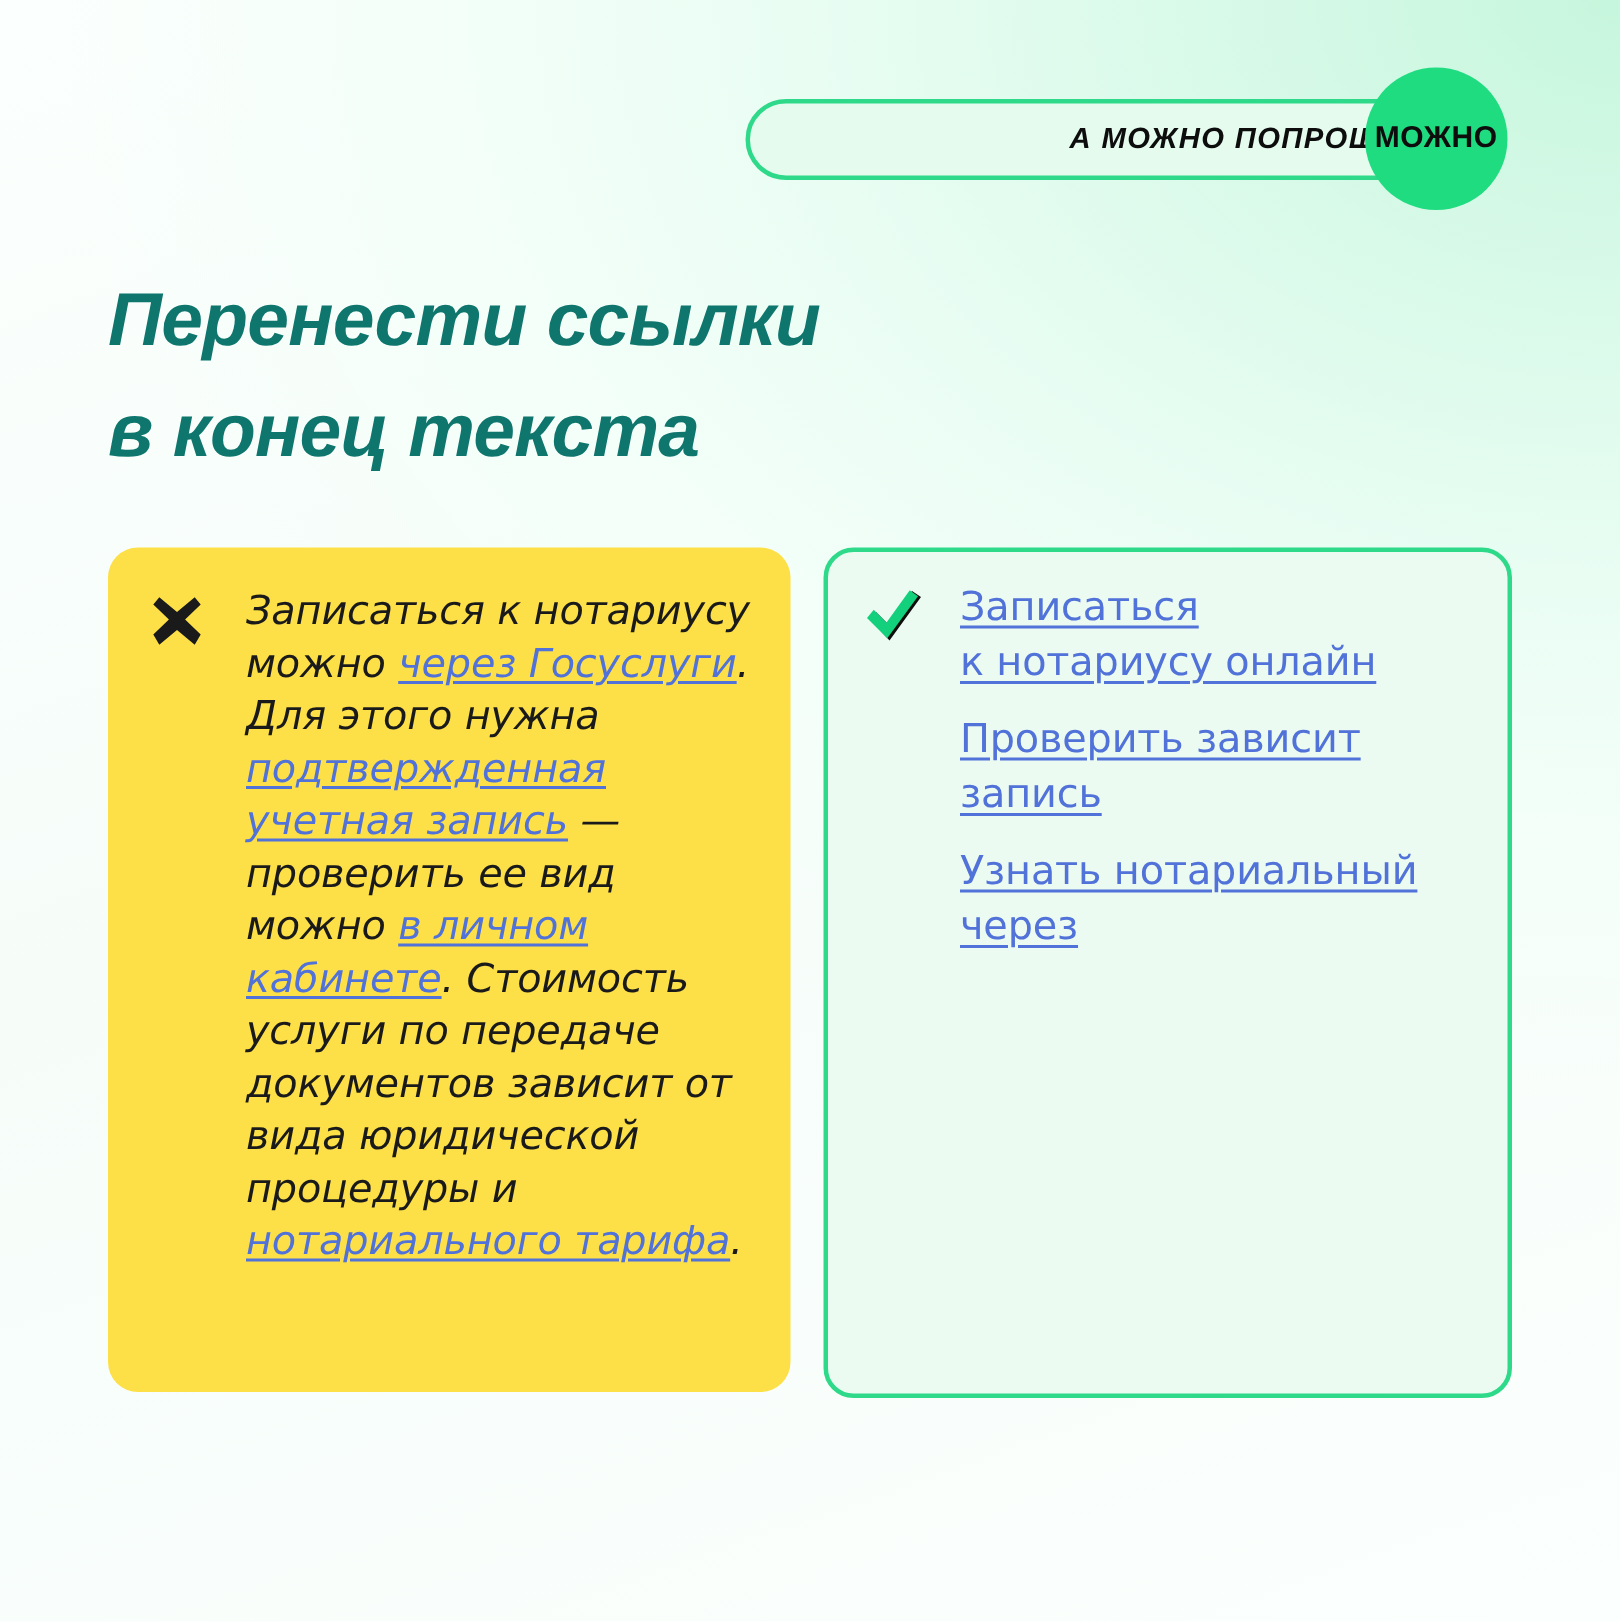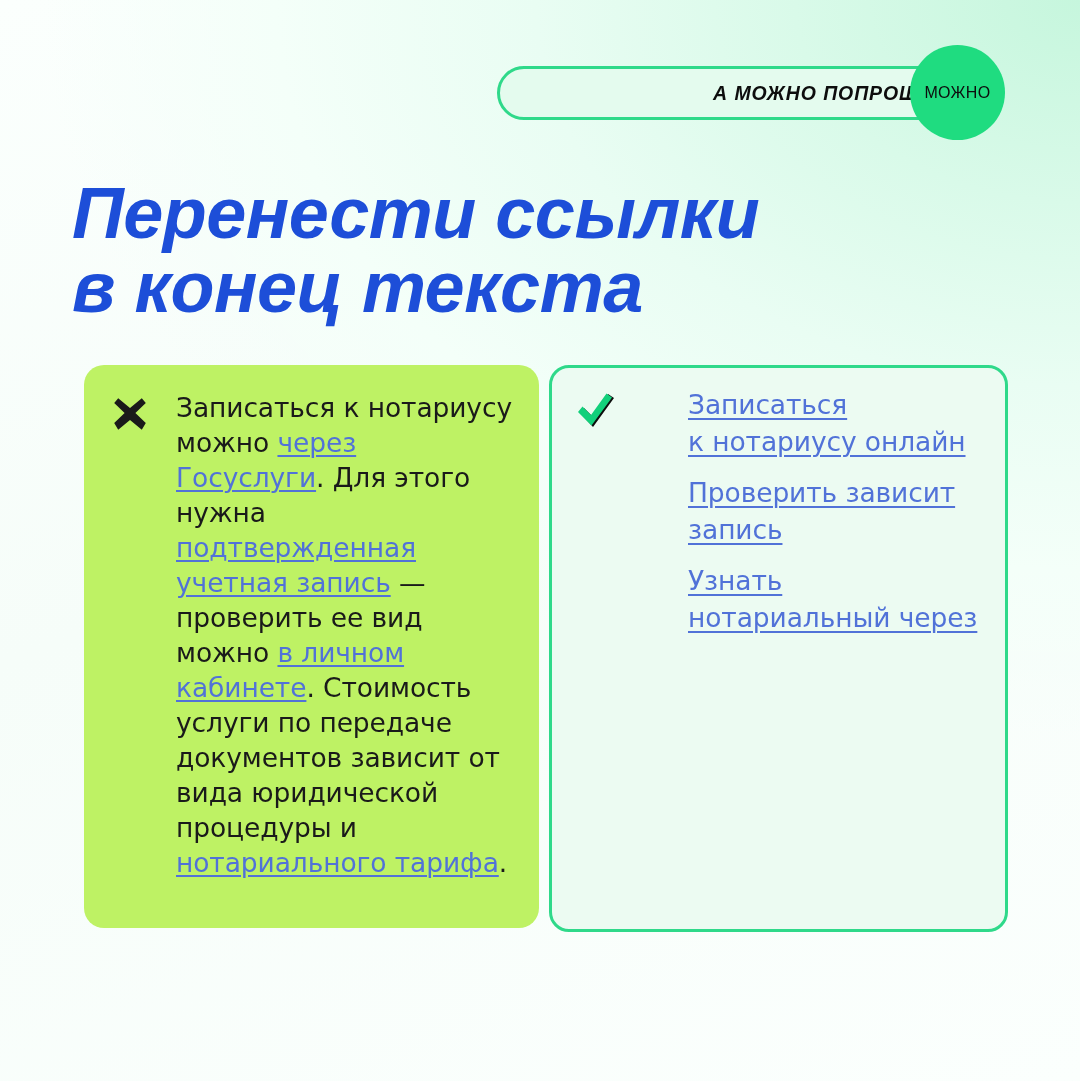"МОЖНО" #header-circle-label { font-size: 16px -> 20px; font-weight: normal -> bold }
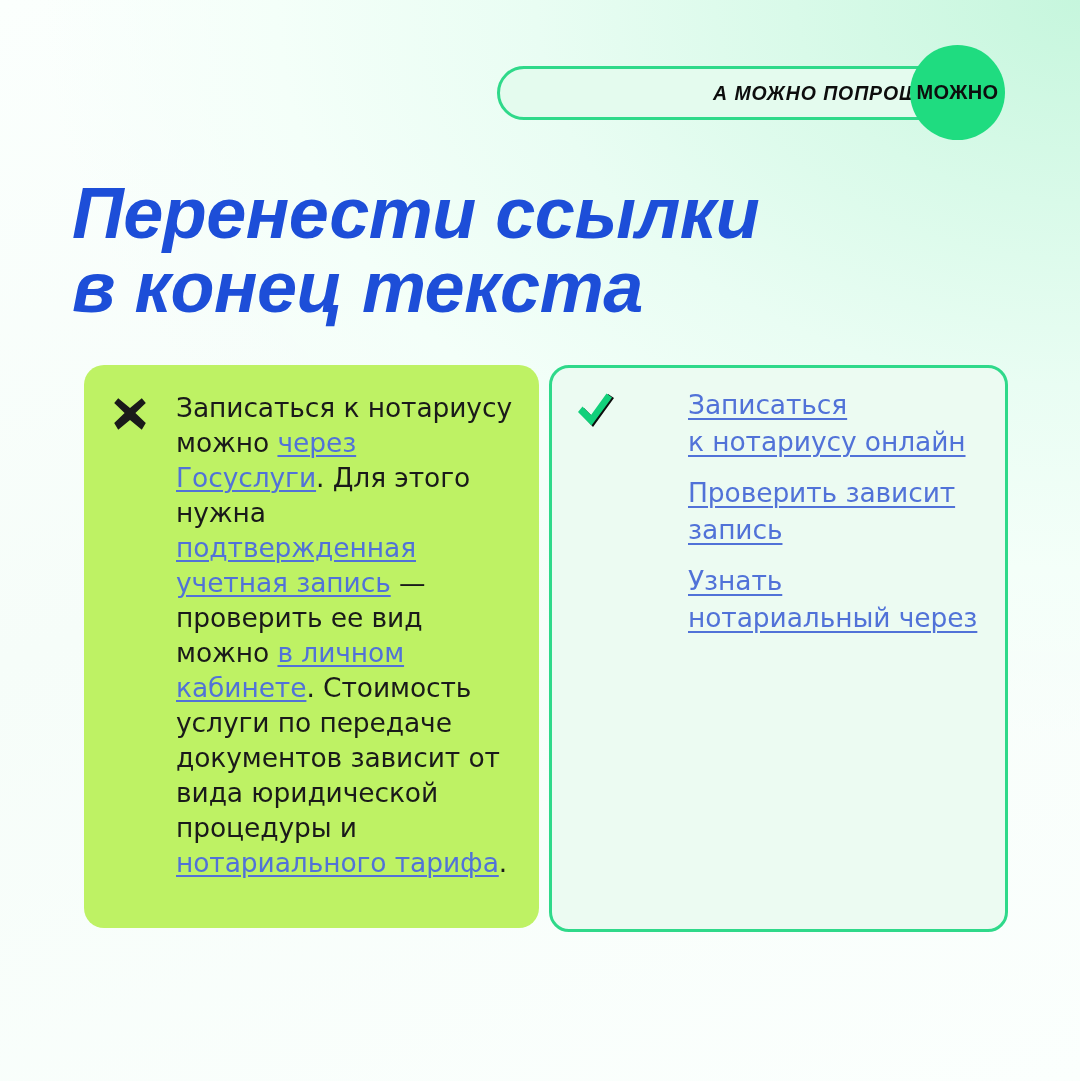"Перенести ссылки" #page-title { color: #1d4ed8 -> #0f766e; font-size: 72px -> 50px }
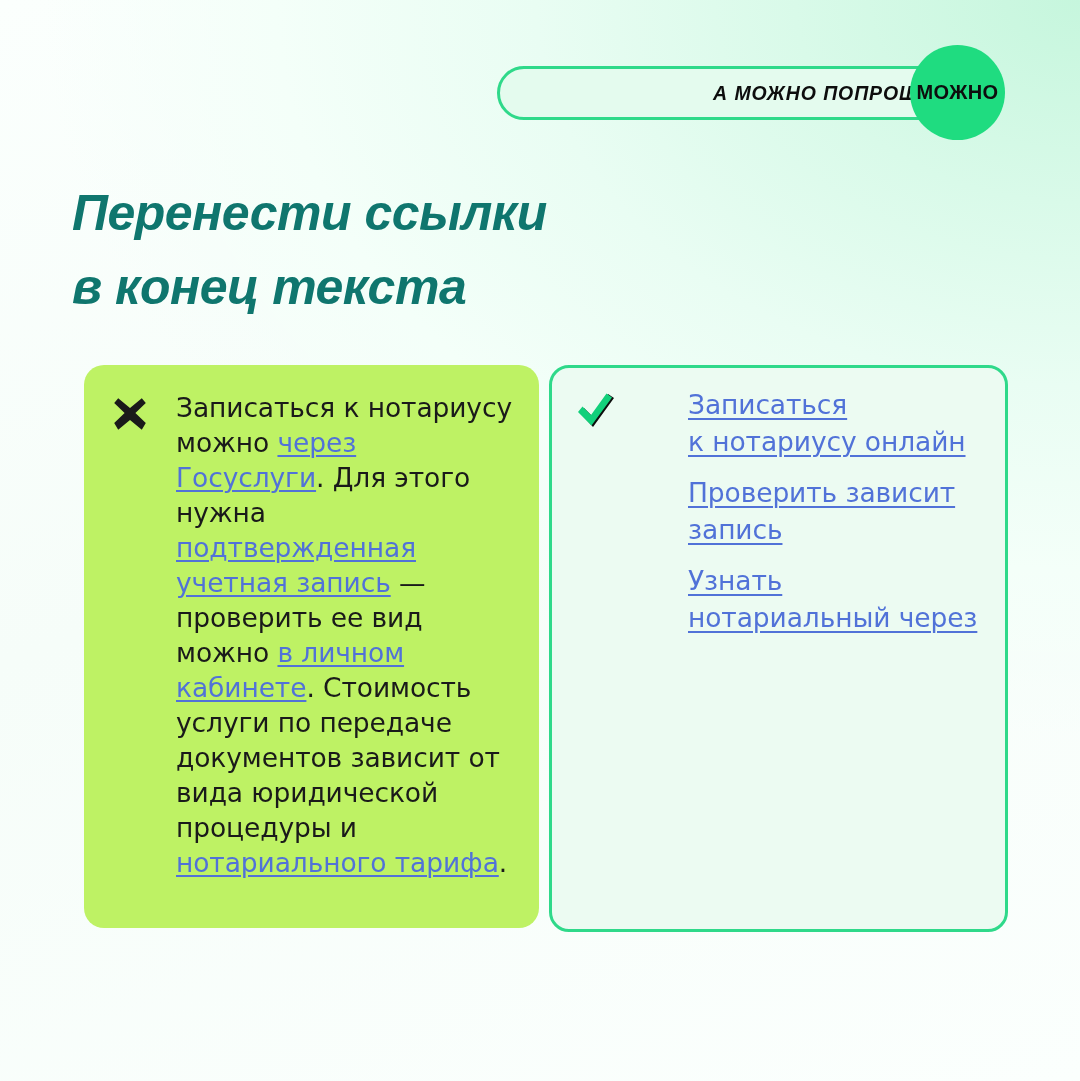"Записаться к нотариусу можно через" #card-bad { background: #bef264 -> #fde047; font-style: none -> italic; left: 84px -> 72px }
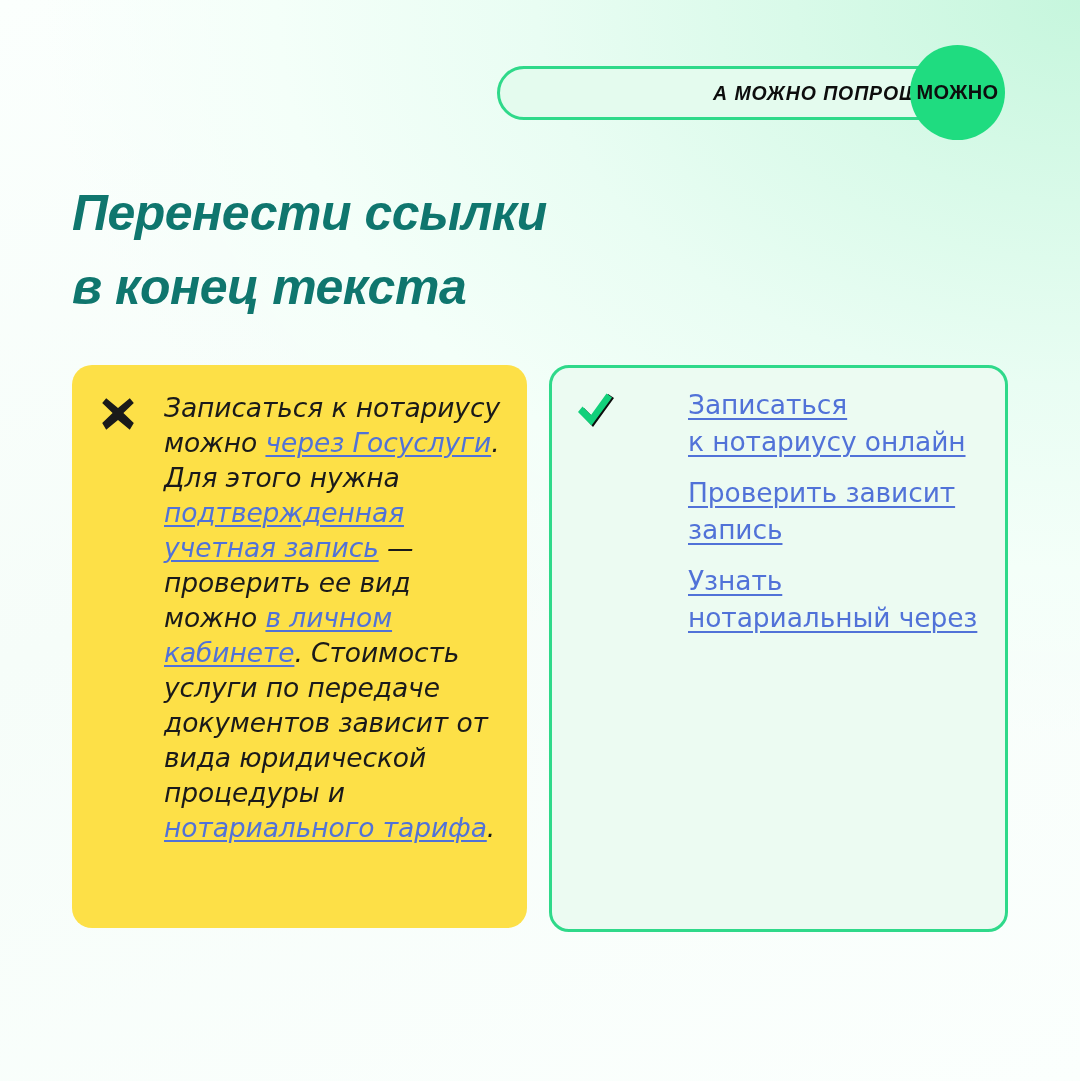"Записаться" .good-link { margin-left: 48px -> none }
